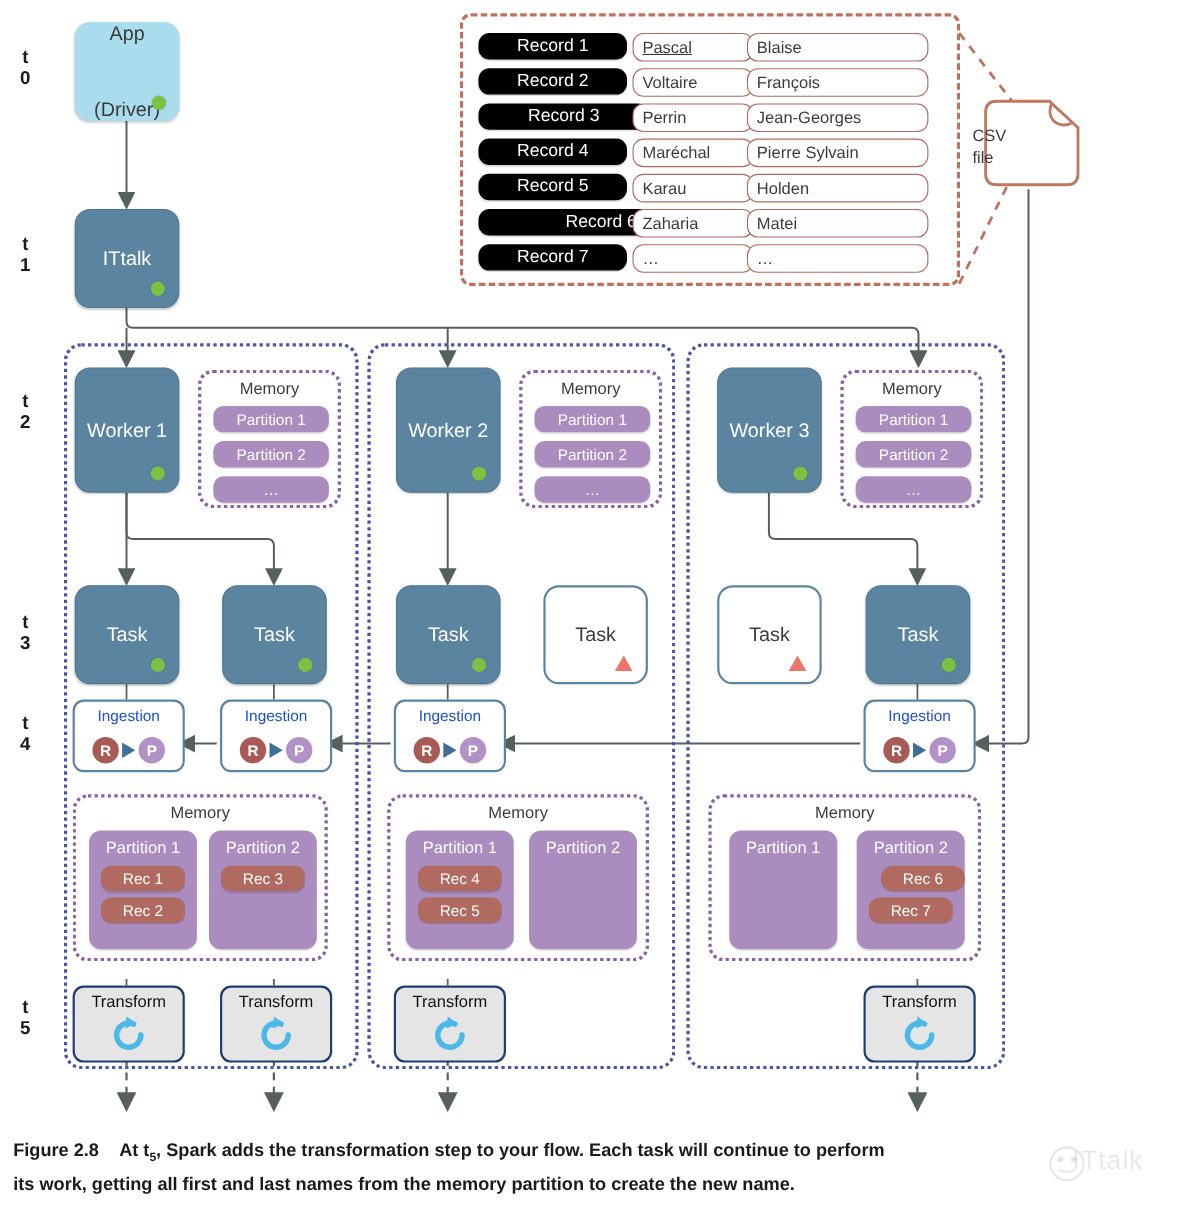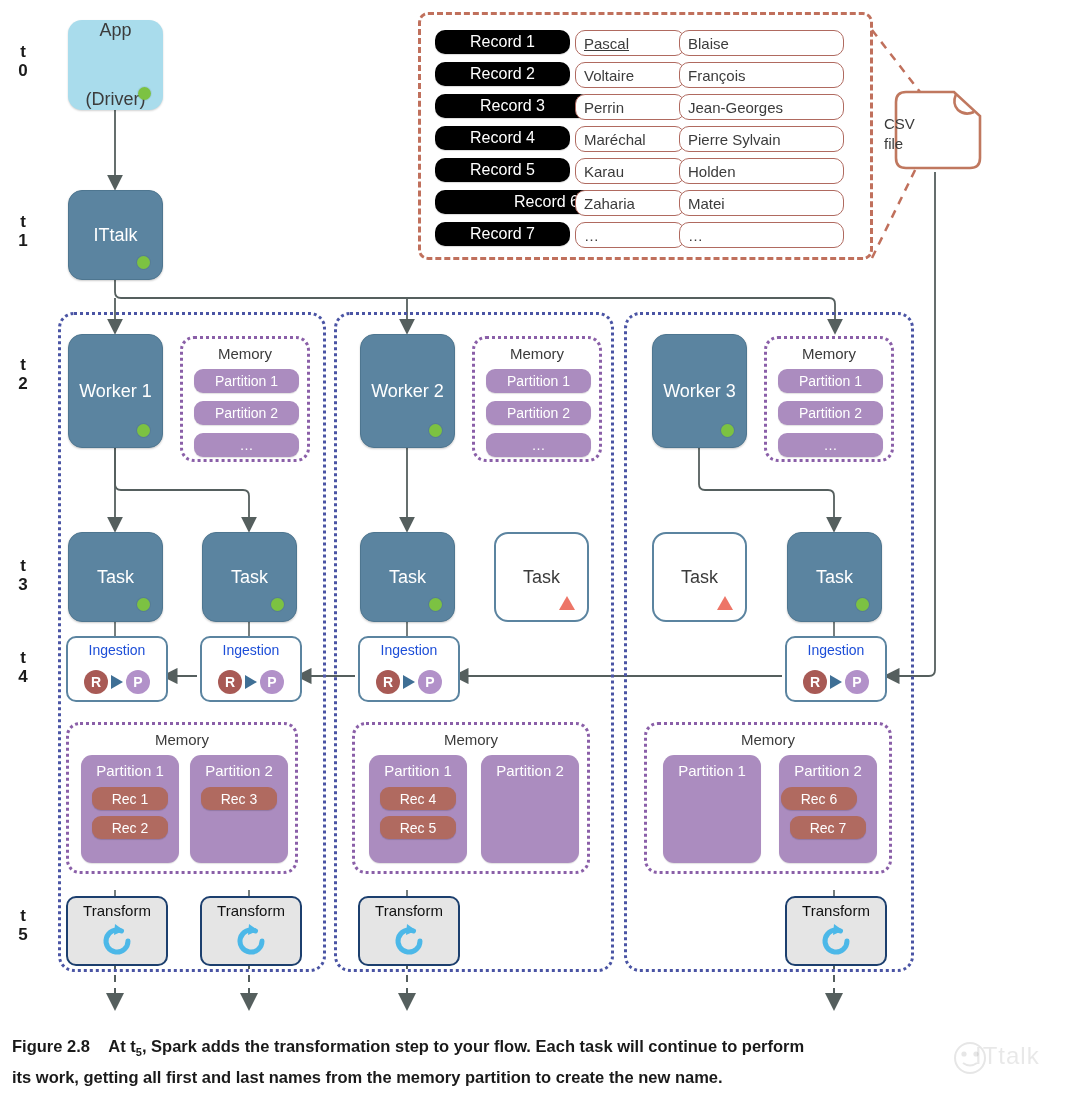"Rec 6" span.rec-pill { left: 2px -> 22px }
